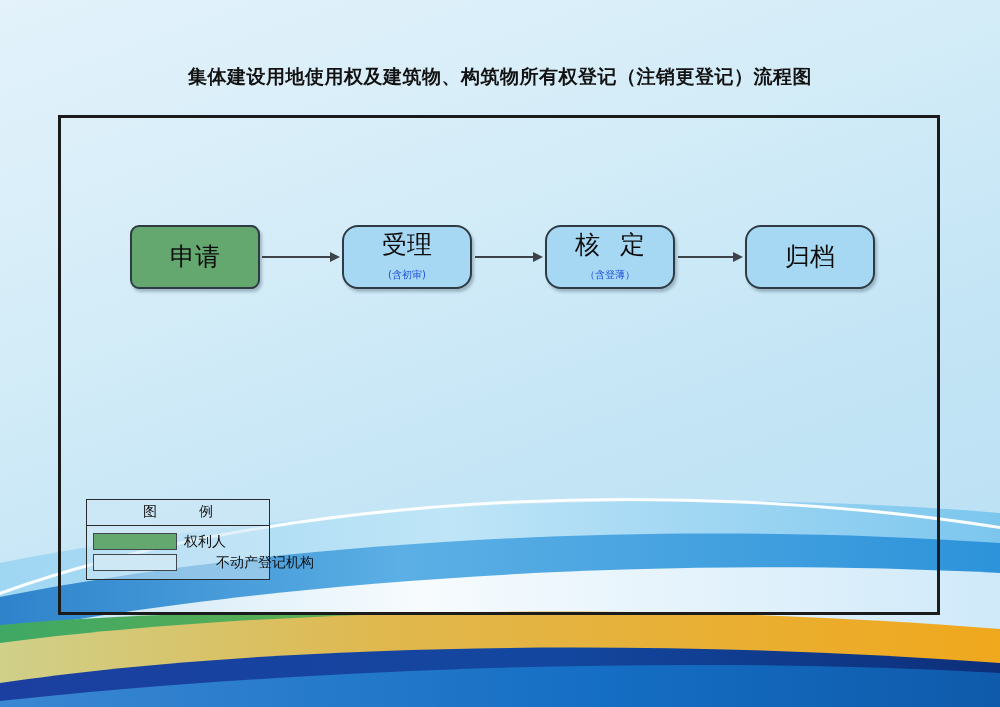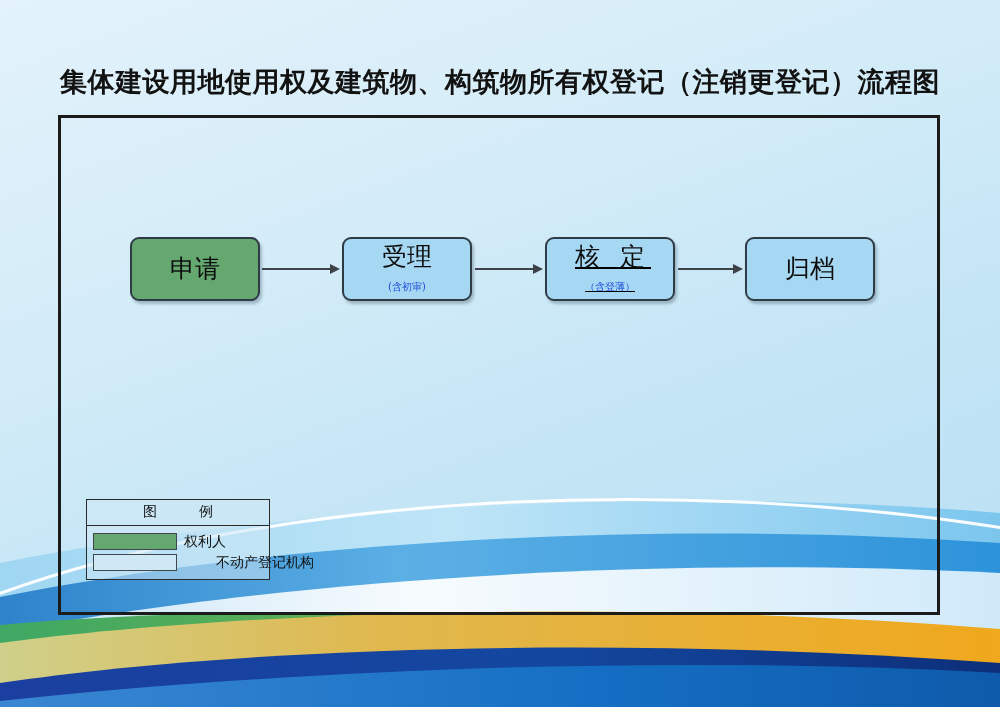"集体建设用地使用权及建筑物、构筑物所有权登记（注销更登记）流程图" .title { font-size: 27px -> 19px }
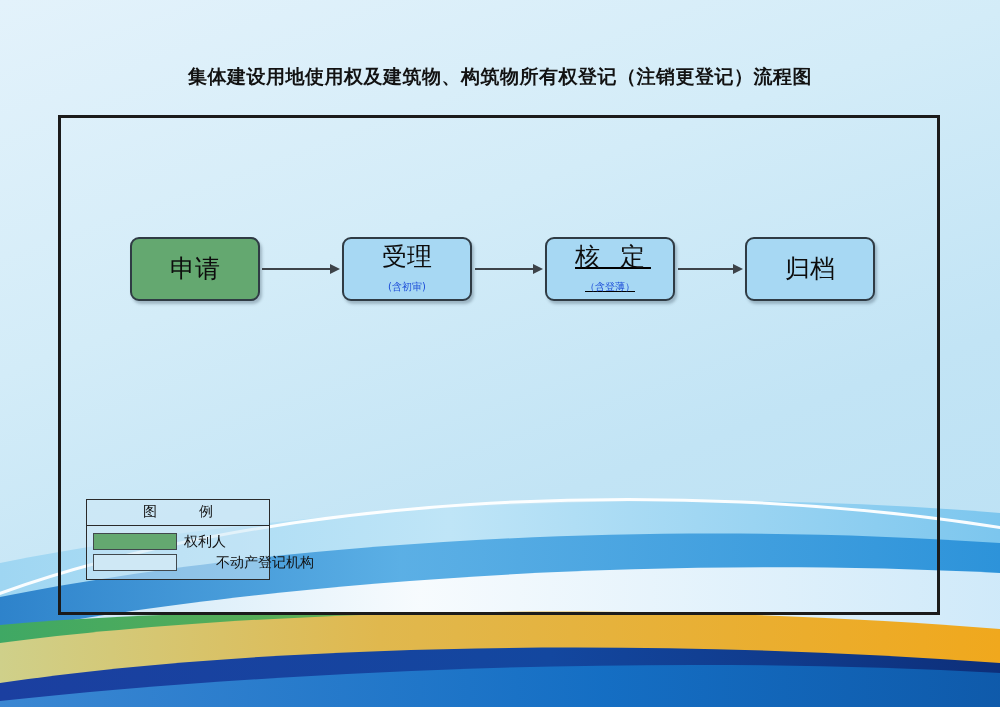"申请" .flow-row { top: 237px -> 225px }
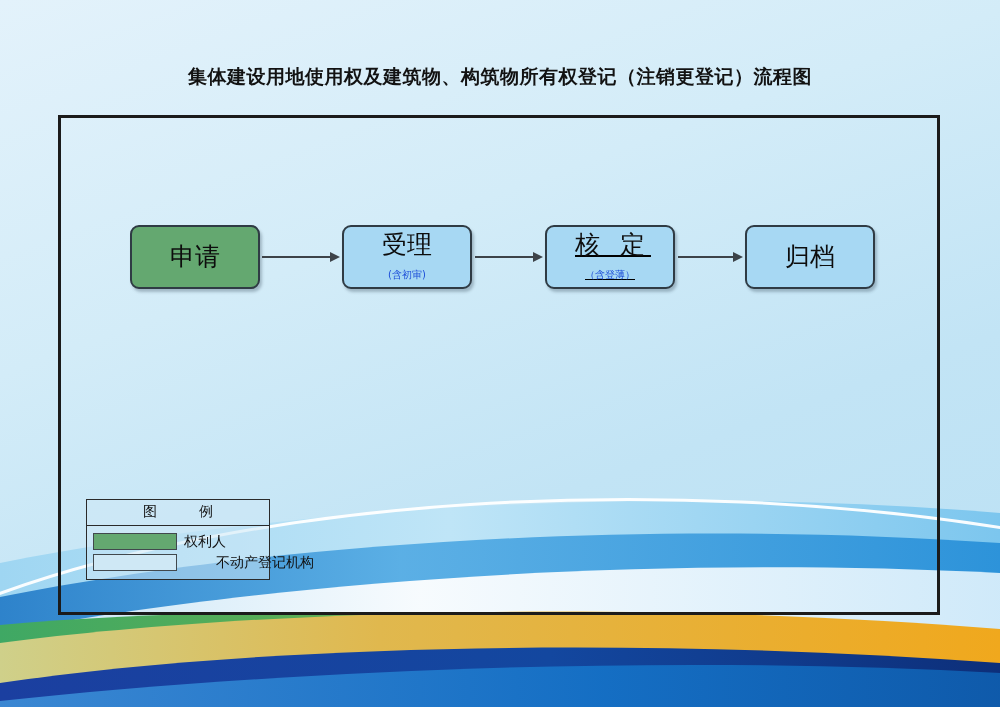"受理" .node.blue { border-radius: none -> 16px }
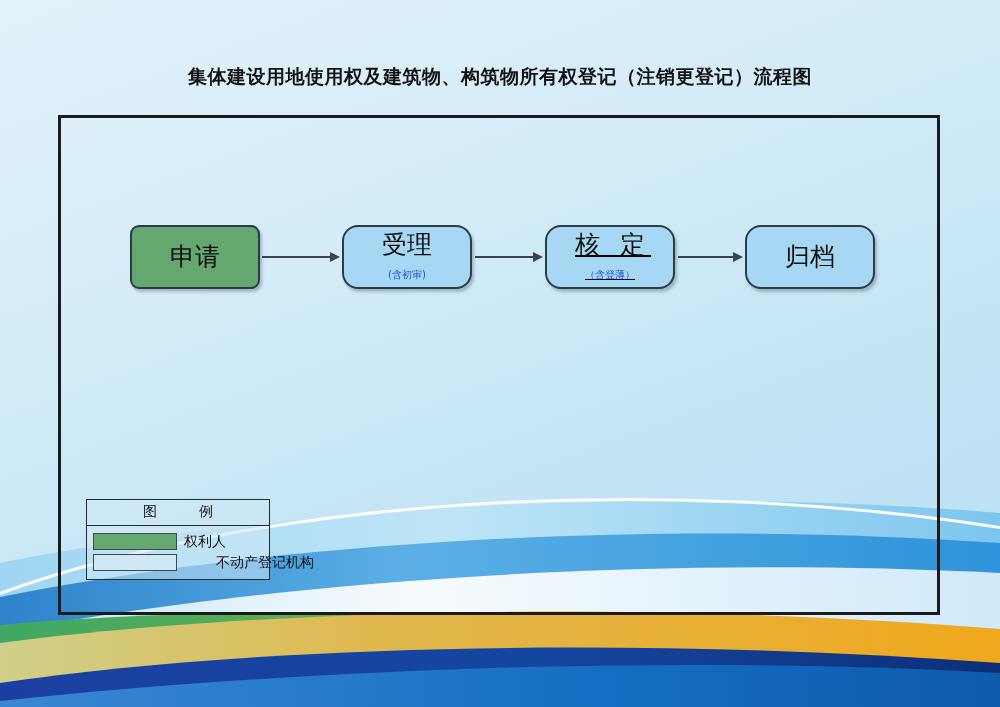"核 定" #node-2 { text-decoration: underline -> none }
